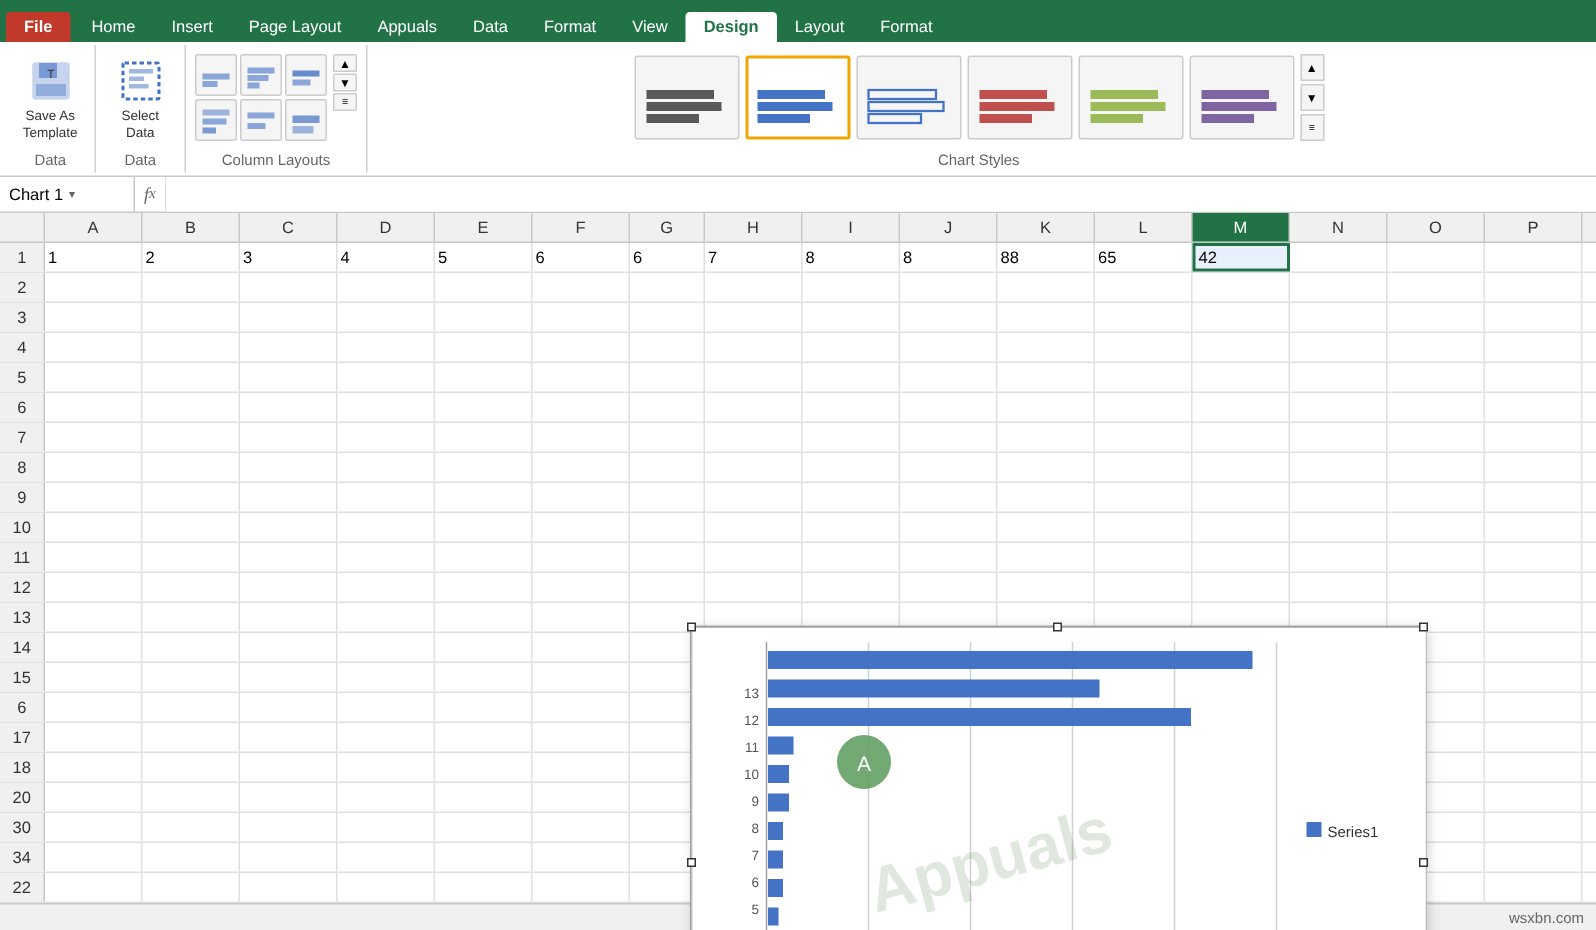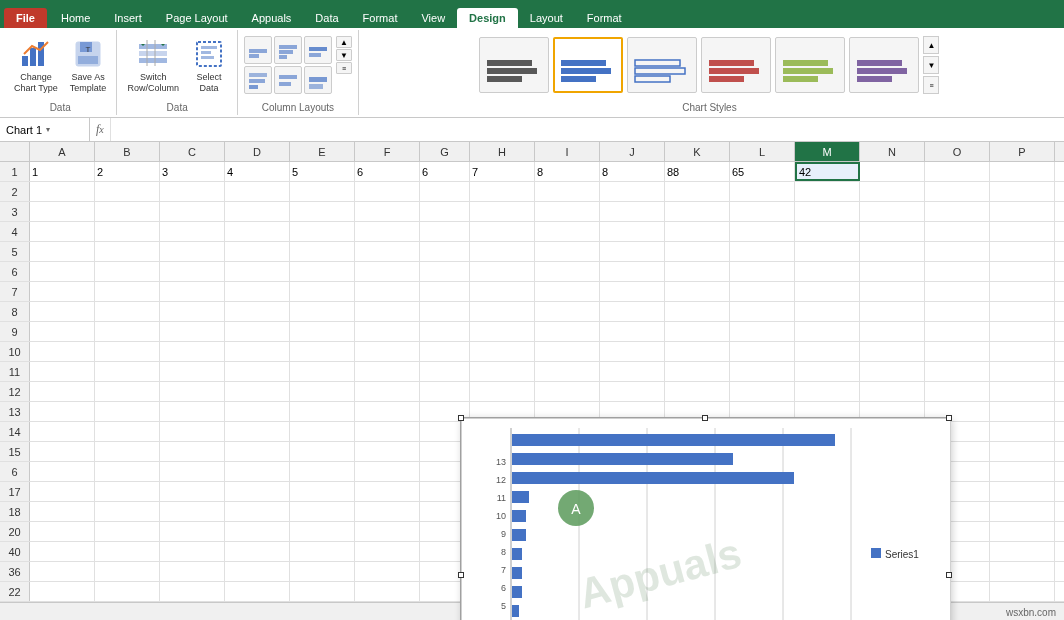"Change" div.ribbon-btn { html: <div> <div> <svg> <rect></rect> <rect></rect> <rect></rect> <polyline></polyline> </svg> </div> <div>Change<br>Chart Type</div> </div> -> none }
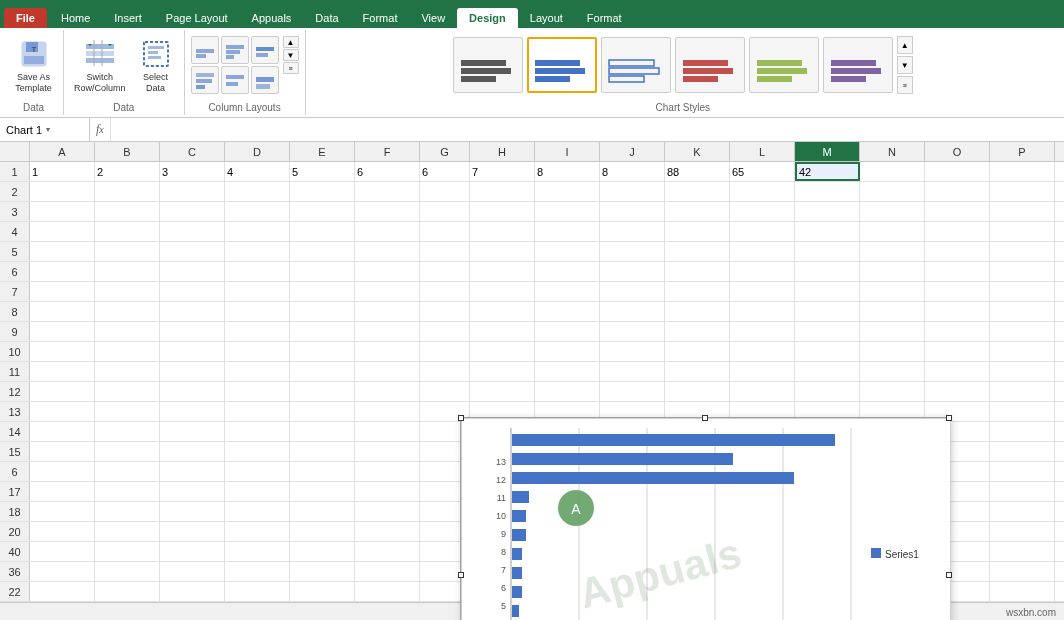"Switch" div.ribbon-btn { html: <div> <div> <svg> <rect></rect> <rect></rect> <rect></rect> <line></line> <line></line> <path></path> <path></path> </svg> </div> <div>Switch<br>Row/Column</div> </div> -> none }
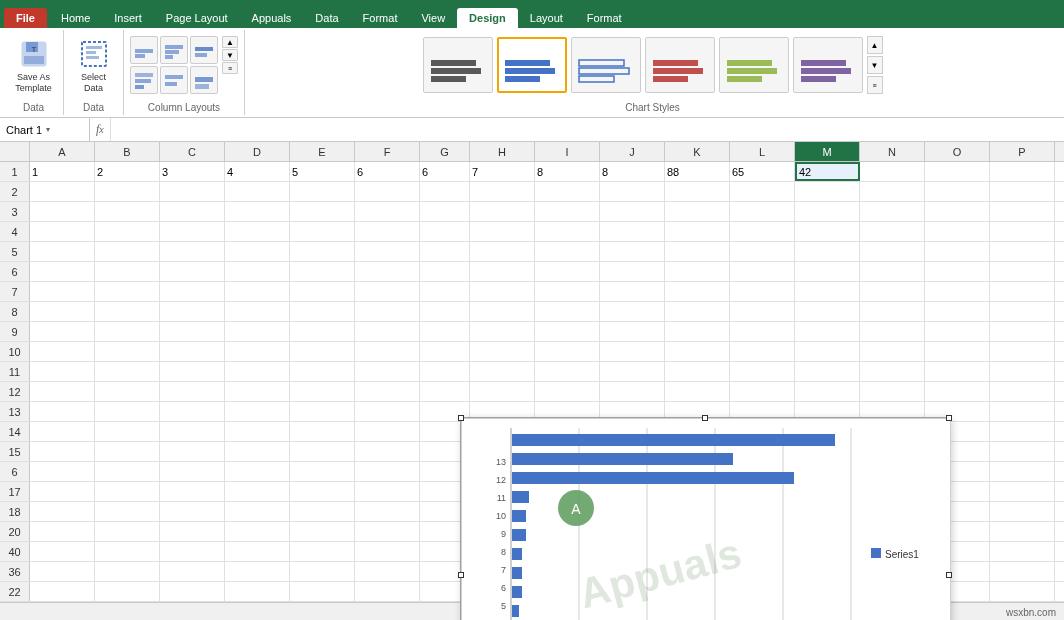"40" div.row-num { text: 40 -> 30 }
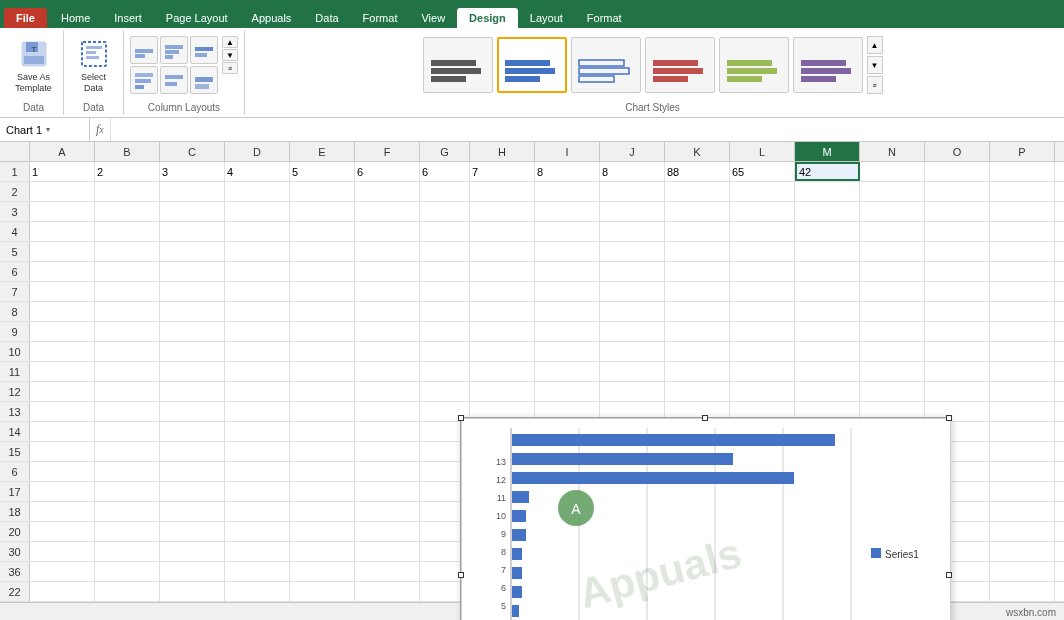"36" div.row-num { text: 36 -> 34 }
